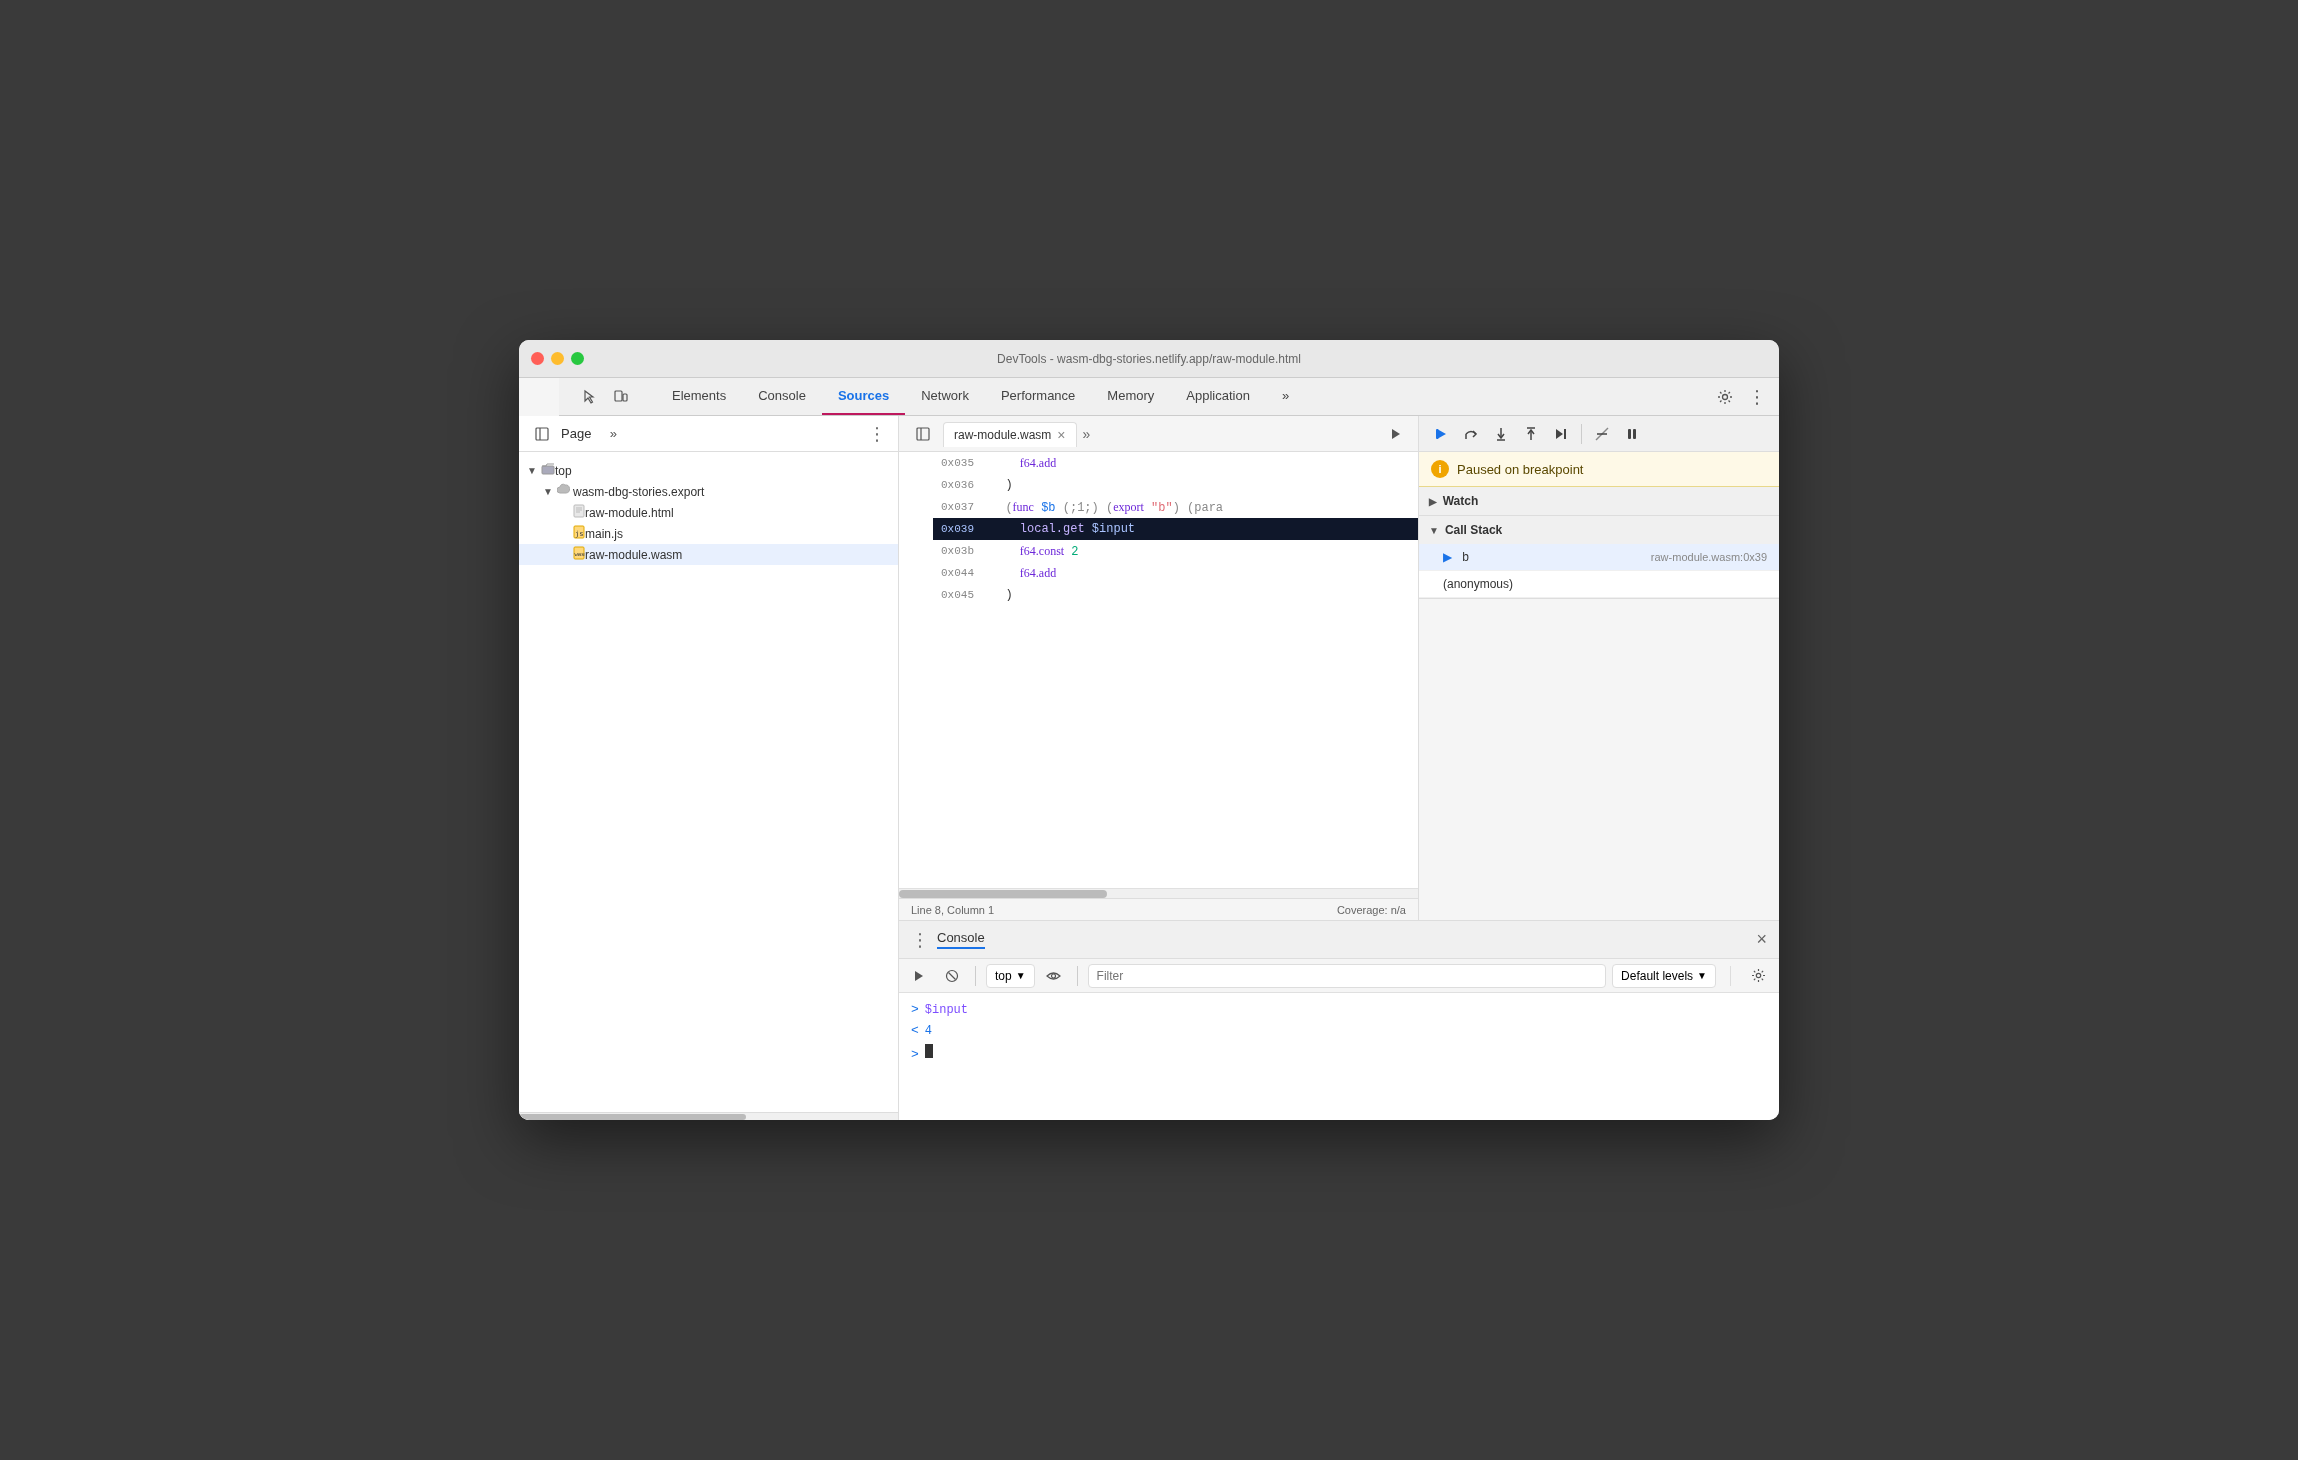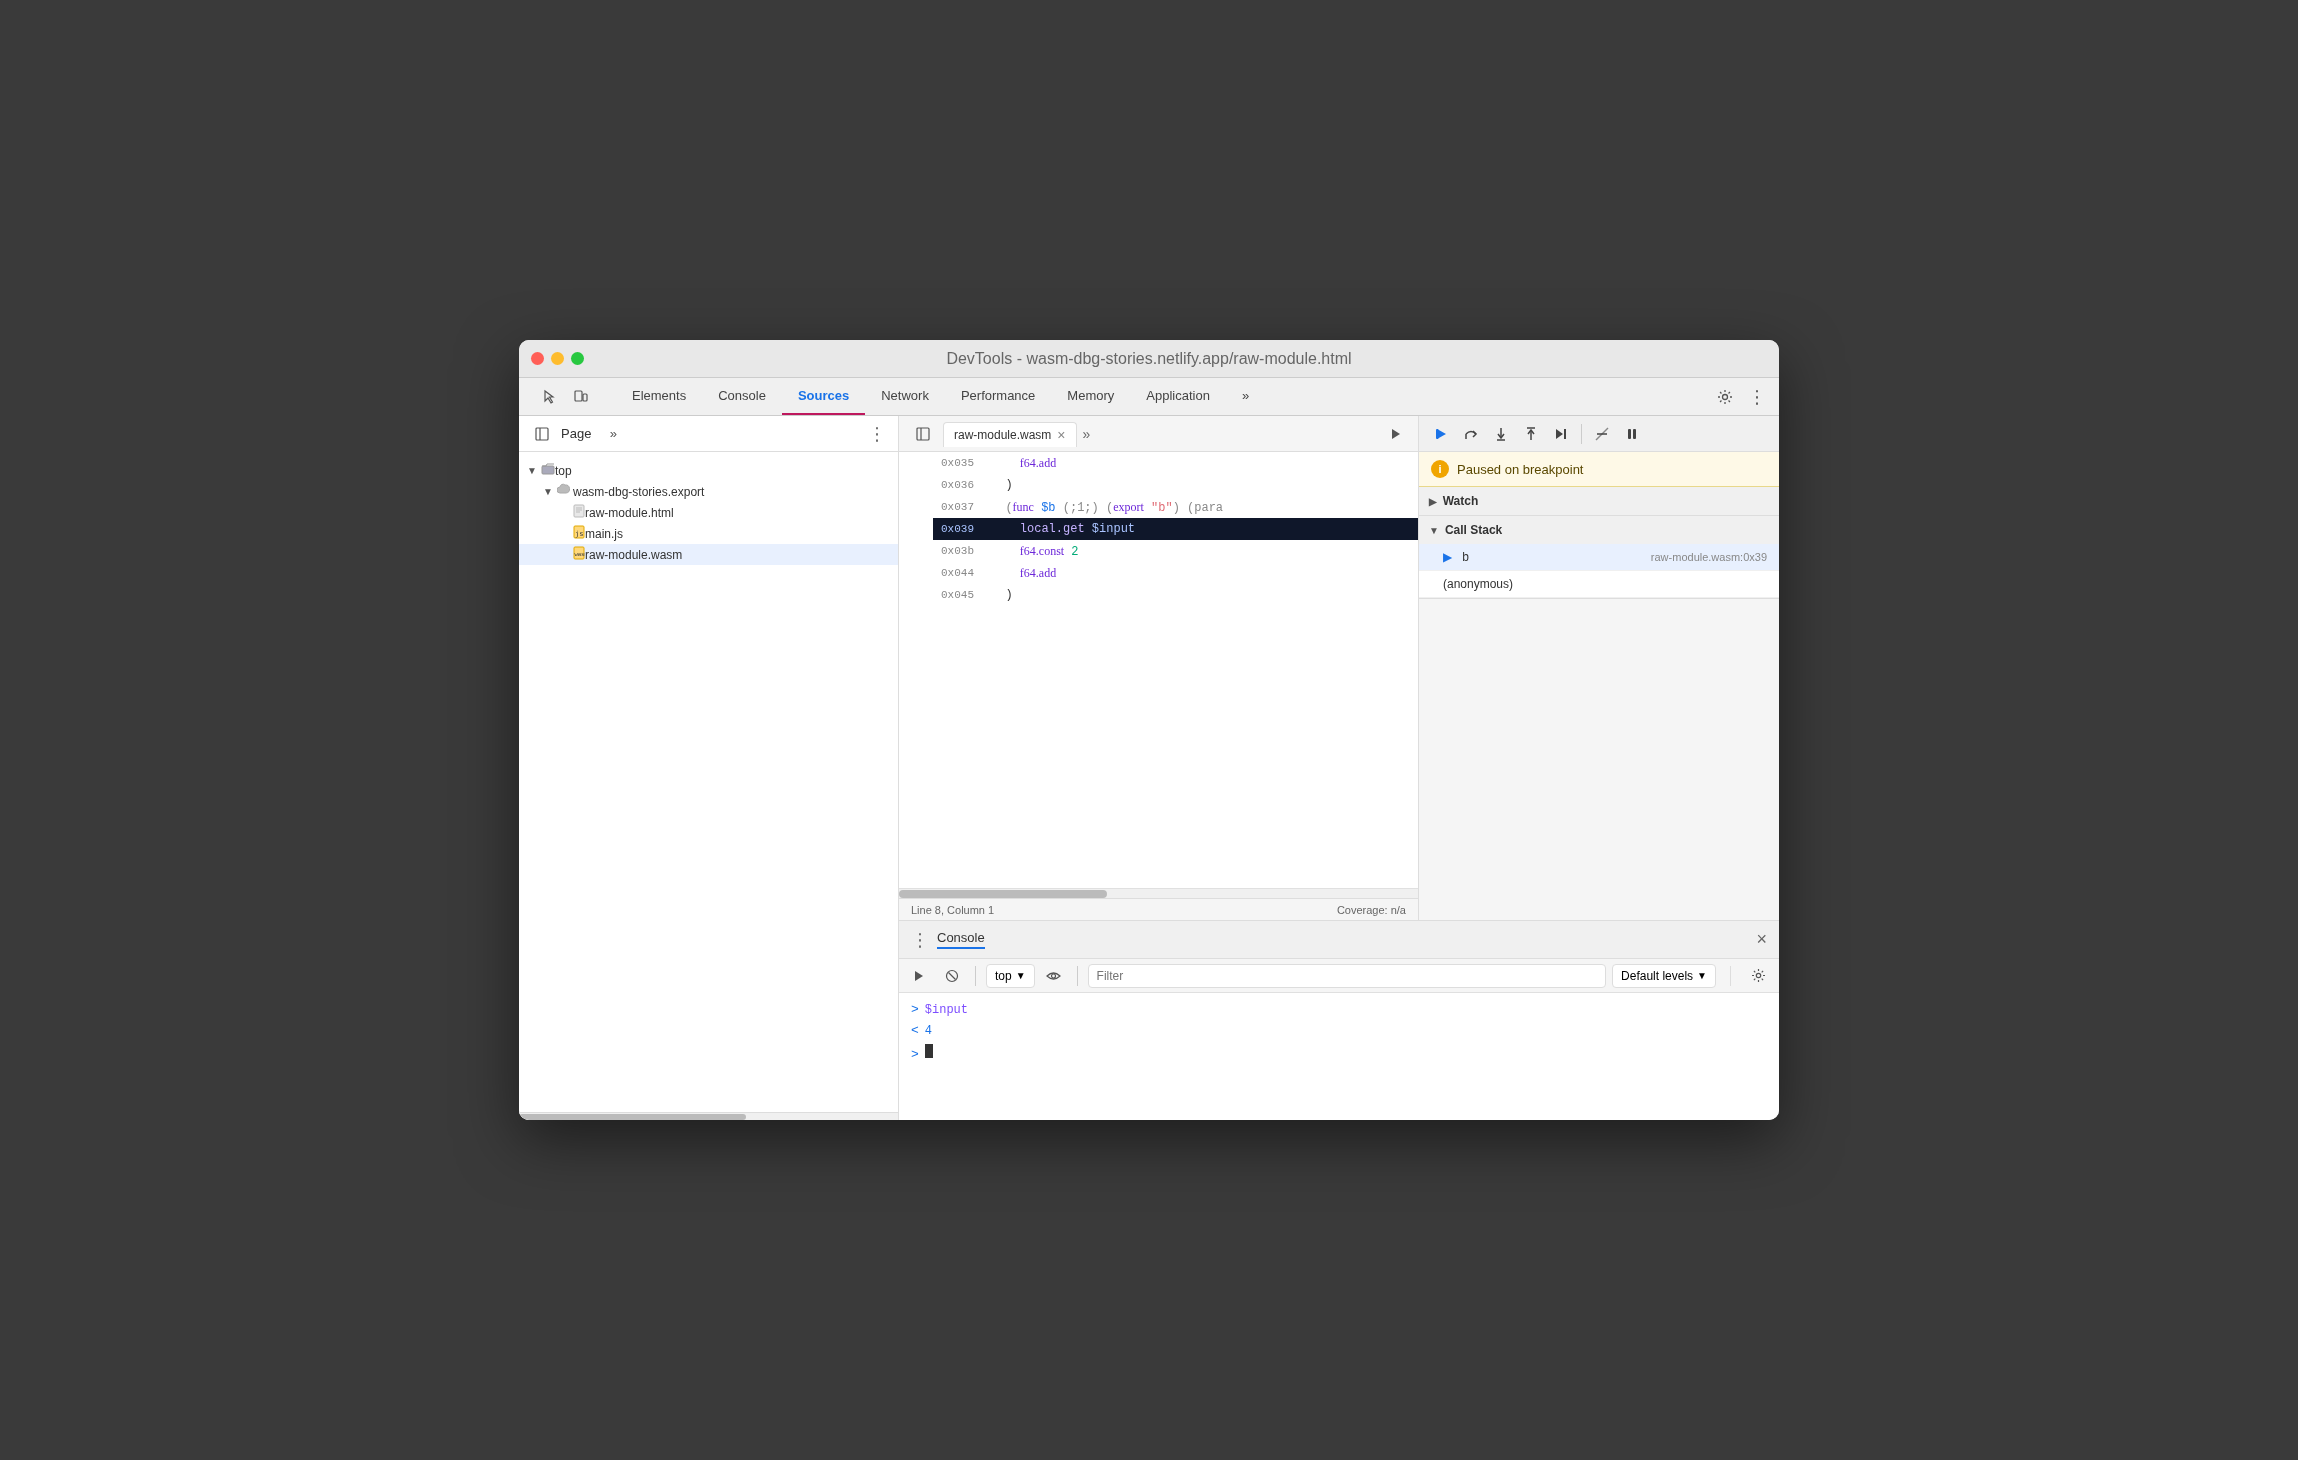"DevTools -" .titlebar-title { font-size: 16px -> 12px }
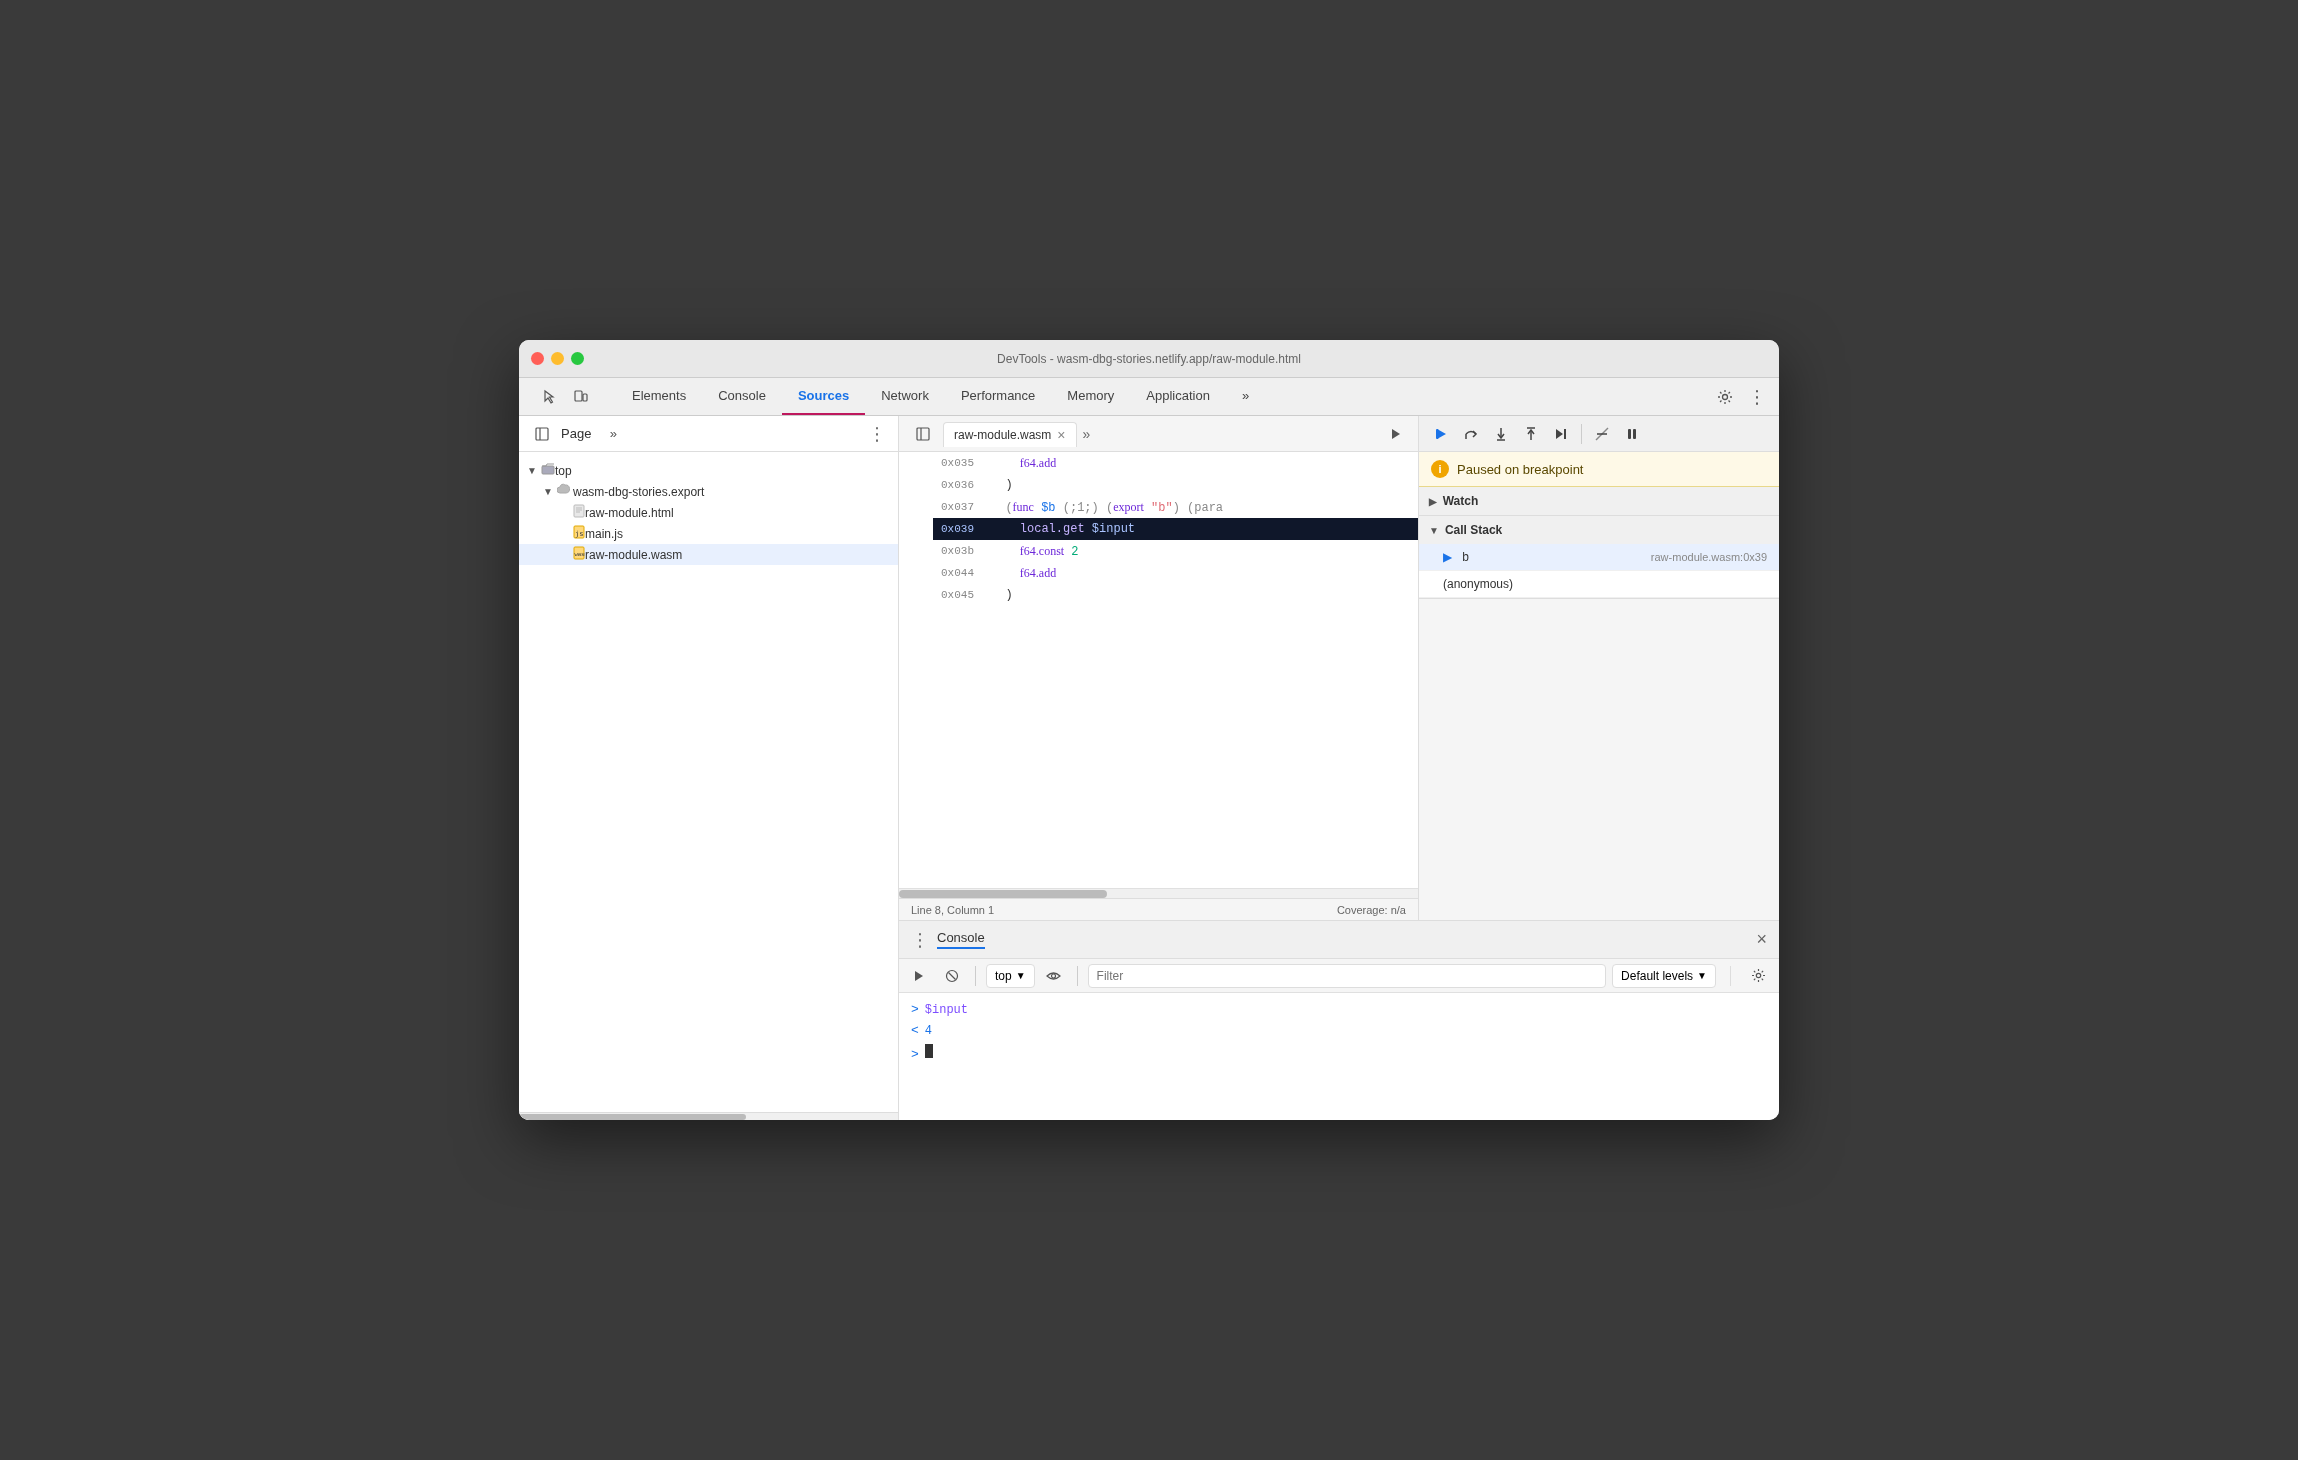"Elements" .tabs-bar { margin-left: none -> 40px }
